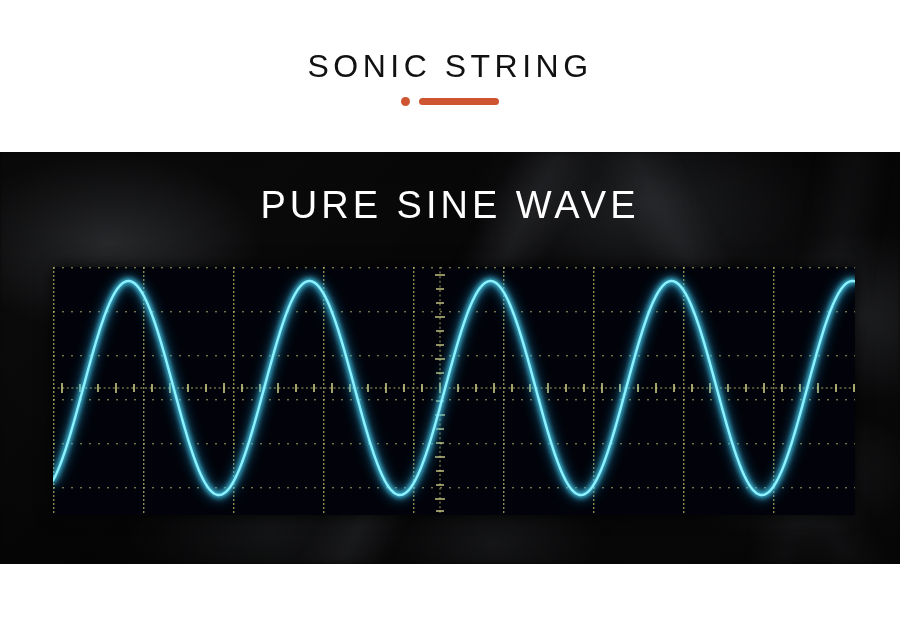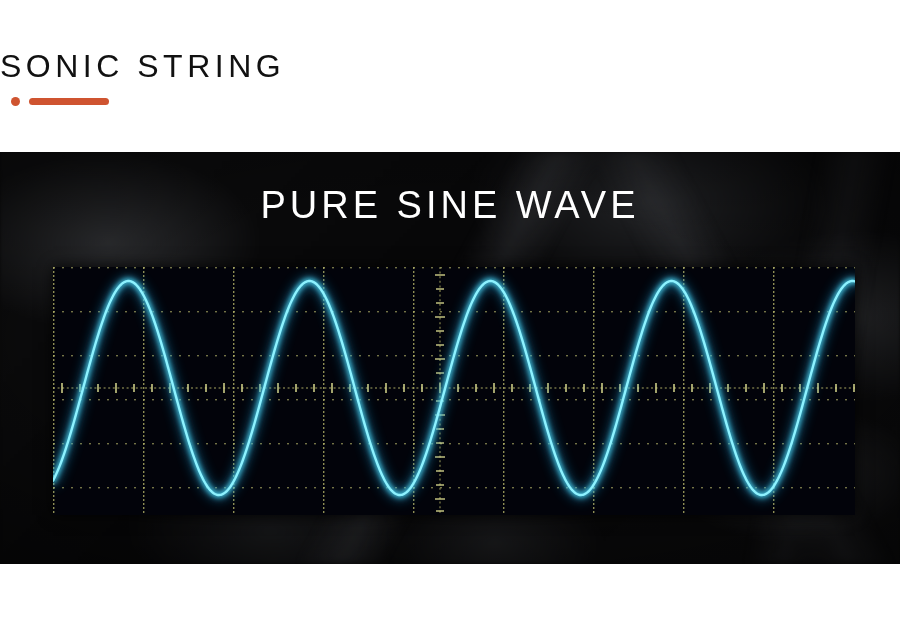"SONIC STRING" .header-band { align-items: none -> center }
